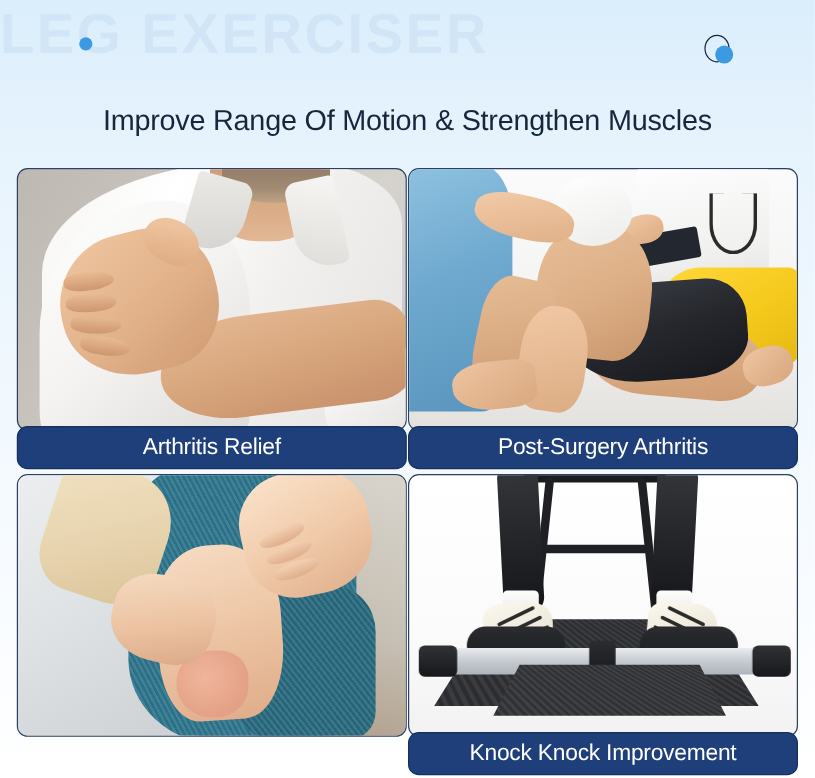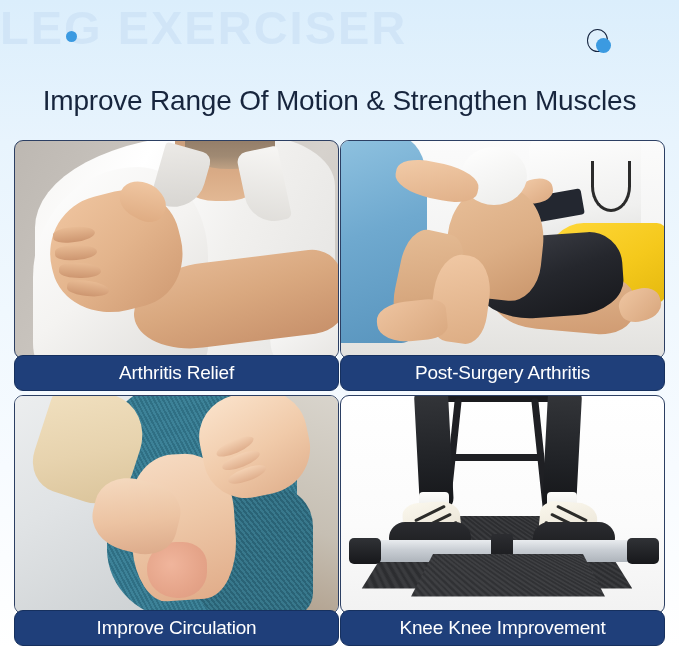"Improve Range Of Motion &" .subtitle { font-size: 28px -> 24px }
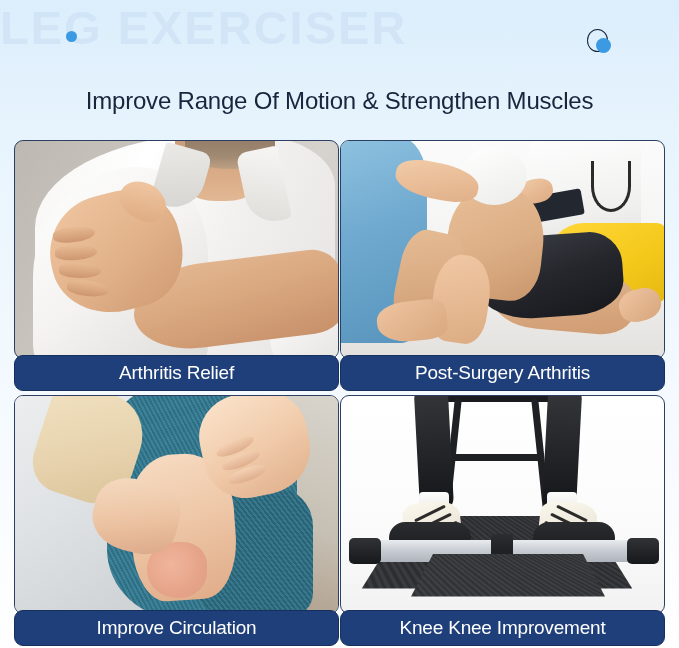"Improve Circulation" div.caption { html: <div>Improve Circulation</div> -> none }
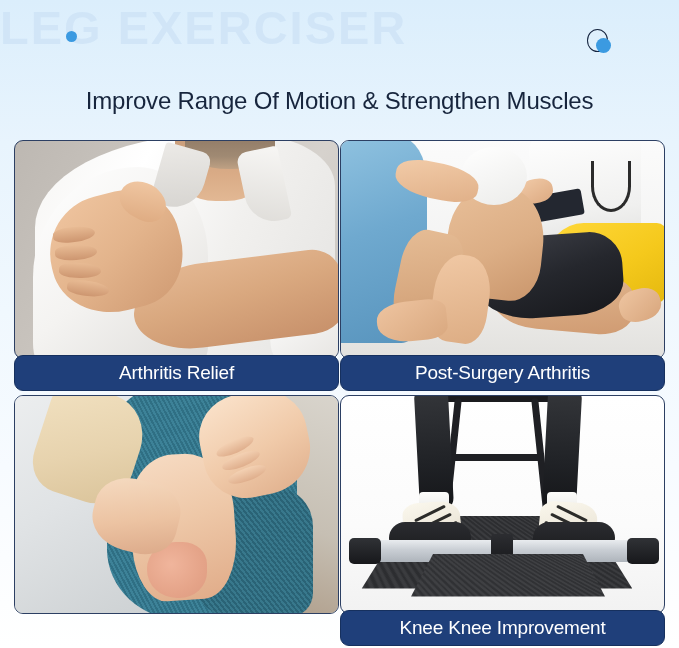"Knee Knee Improvement" div.caption { text: Knee Knee -> Knock Knock }
